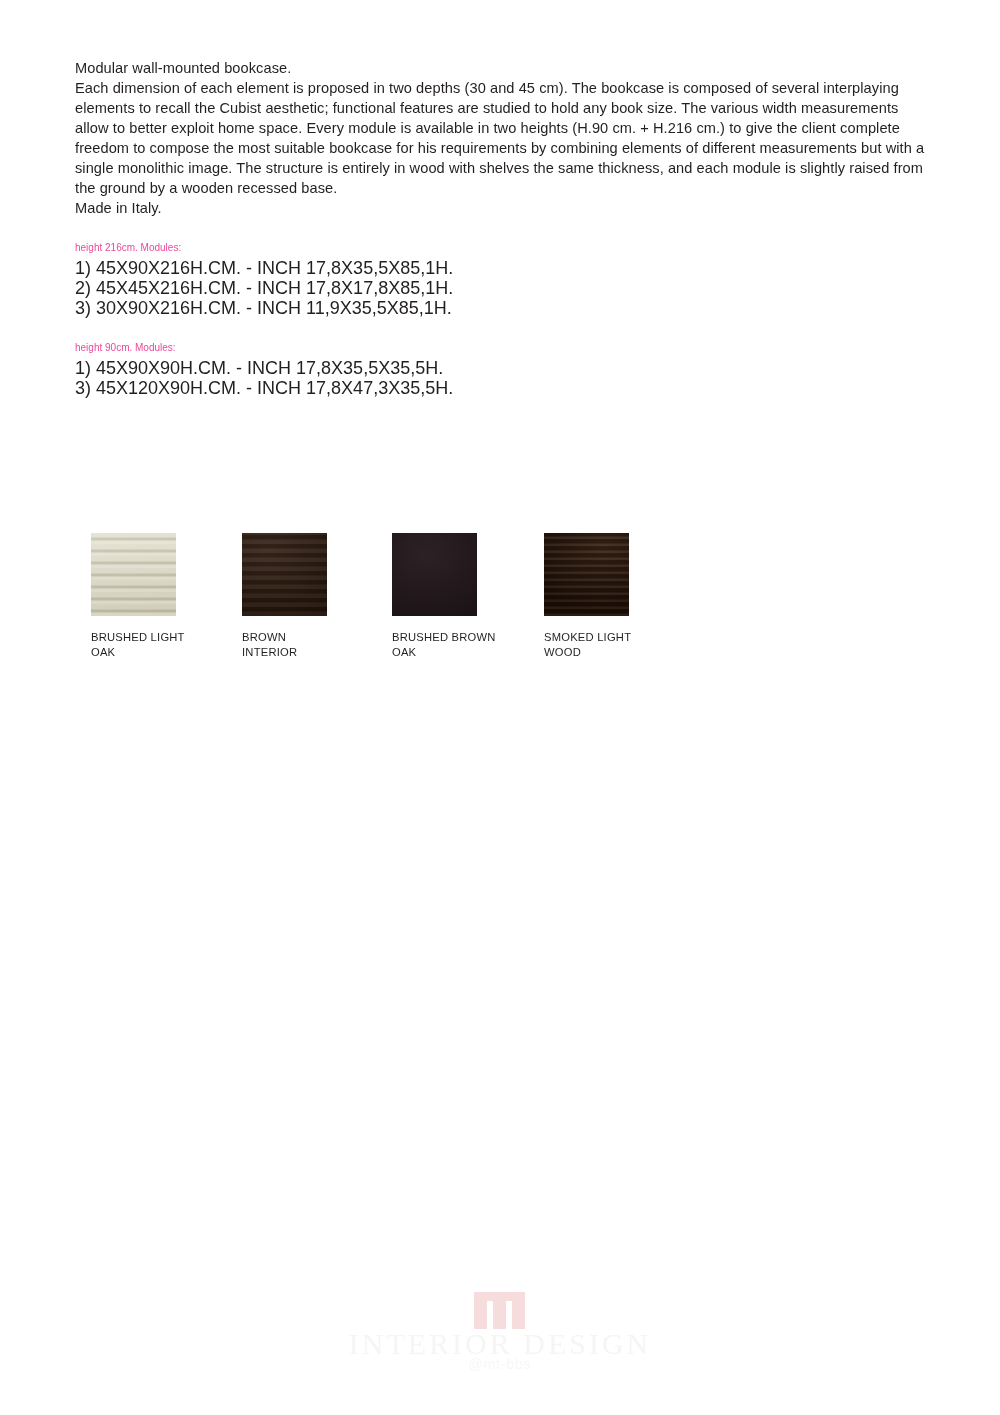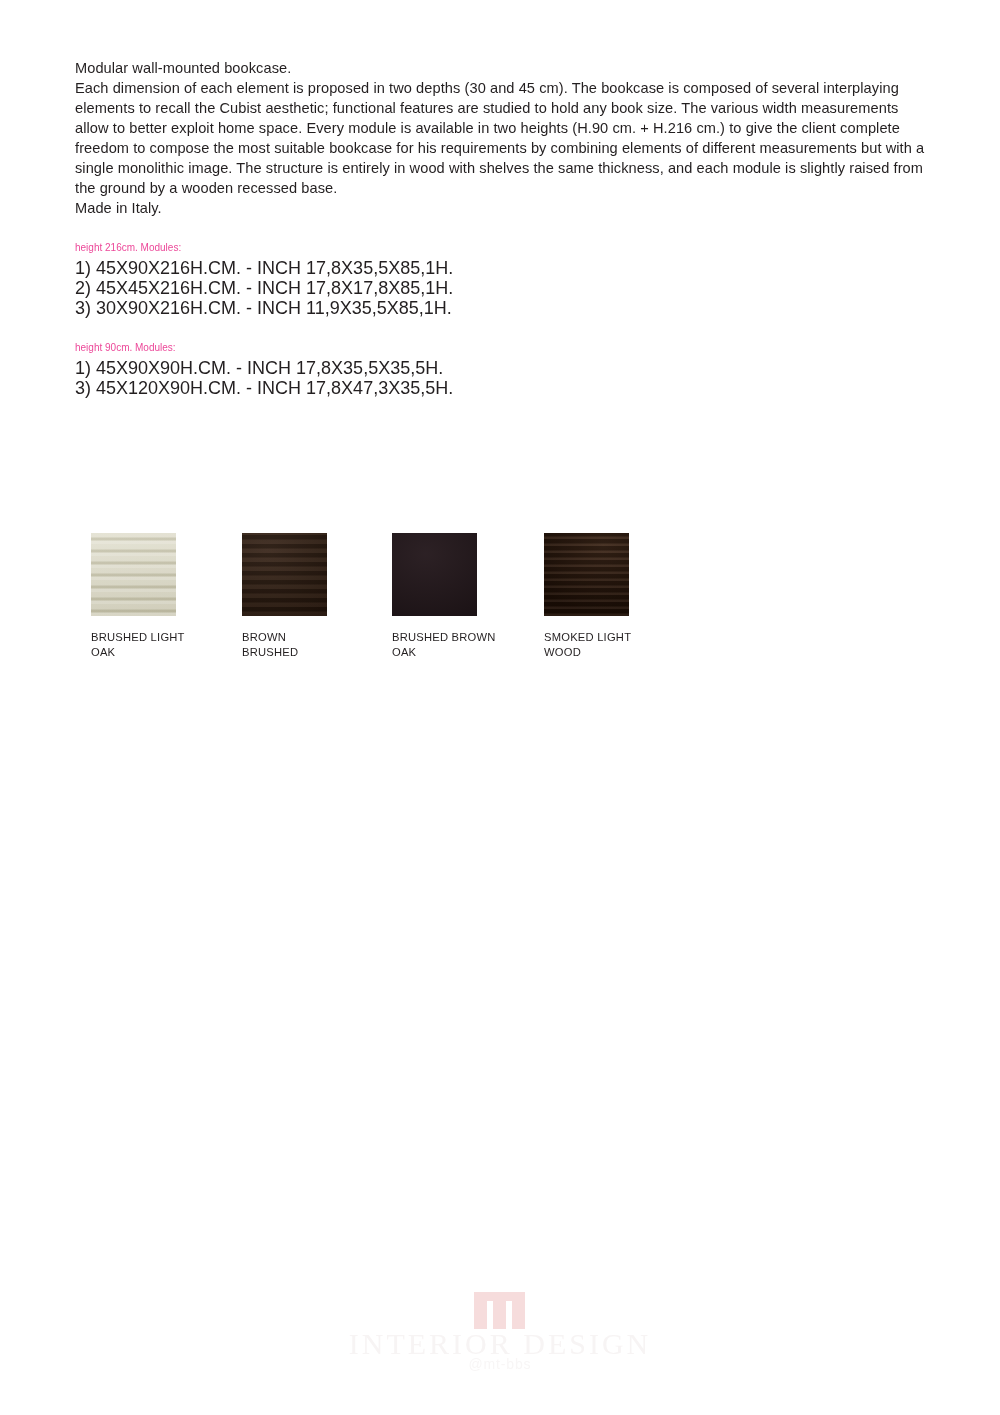"BRUSHED" div { text: BRUSHED -> INTERIOR }
